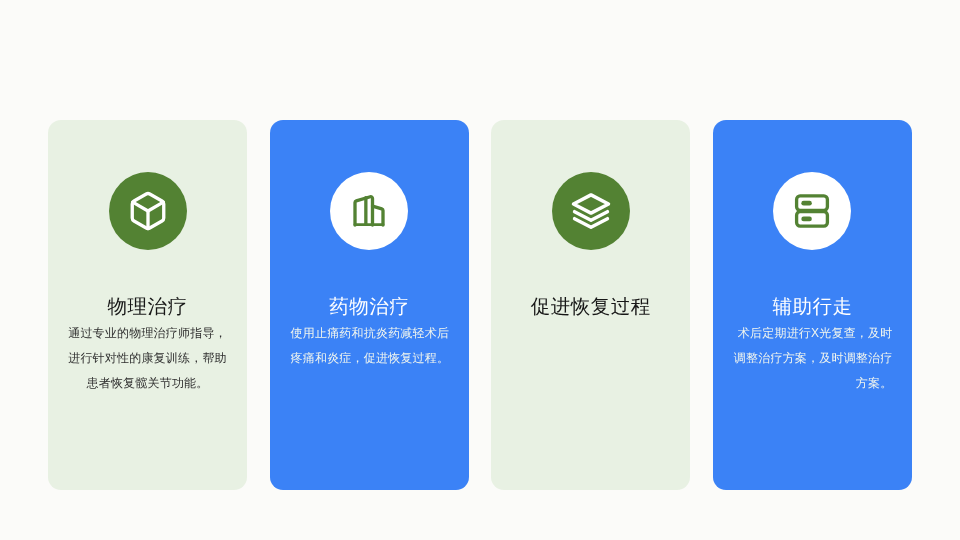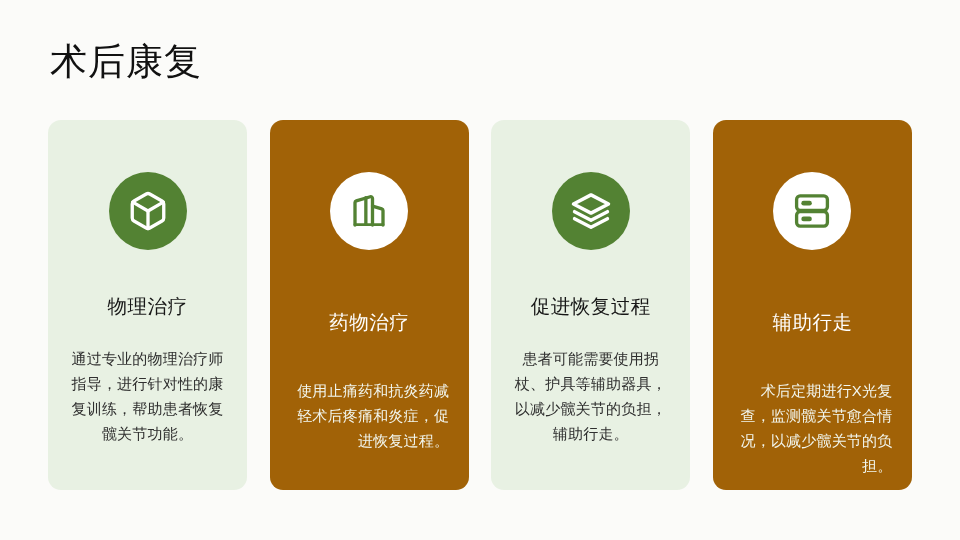"术后康复" div { html: <div>术后康复</div> -> none }
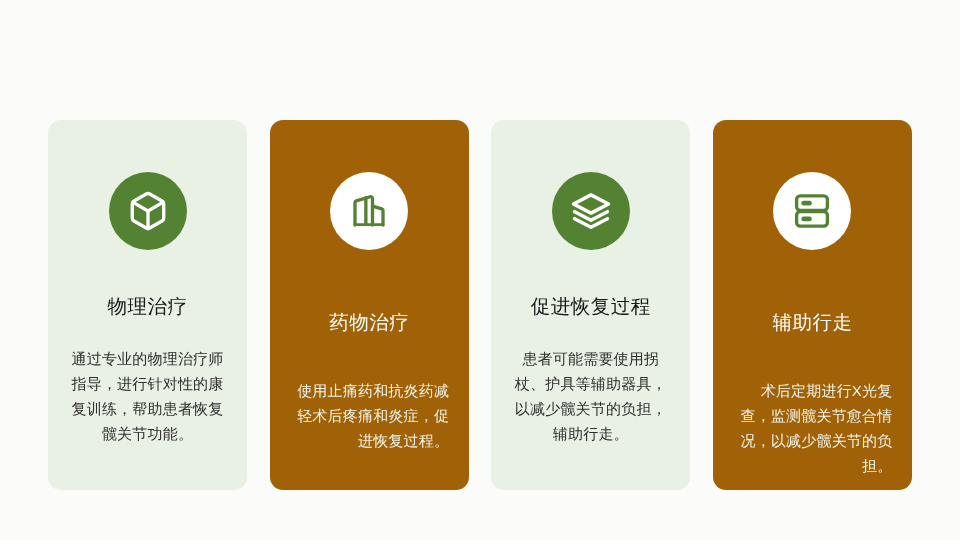"药物治疗" .card.dark { background: #a16207 -> #3b82f6; gap: 16px -> none }
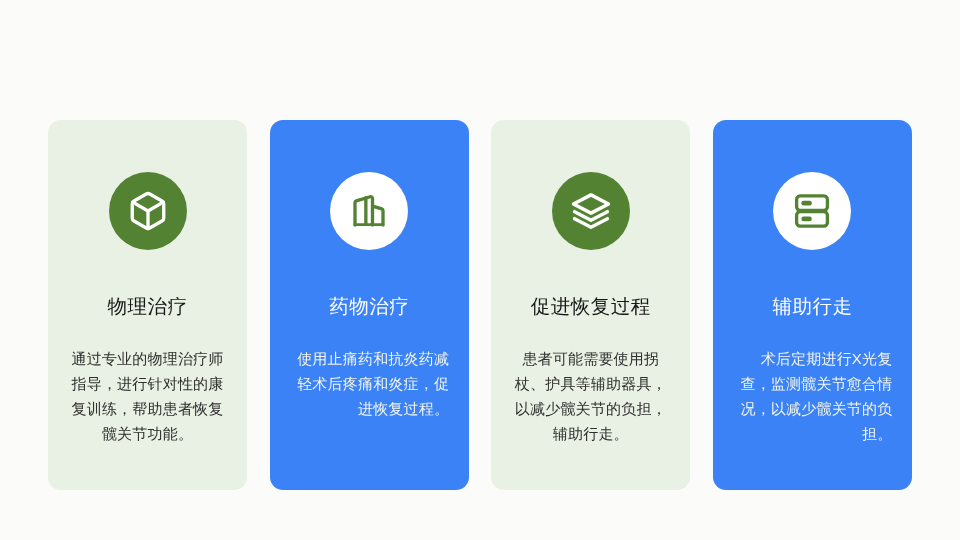"通过专业的物理治疗师指导，进行针对性的康复训练，帮助患者恢复髋关节功能。" .card-body { font-size: 15px -> 12px; margin-top: 28px -> 3px }
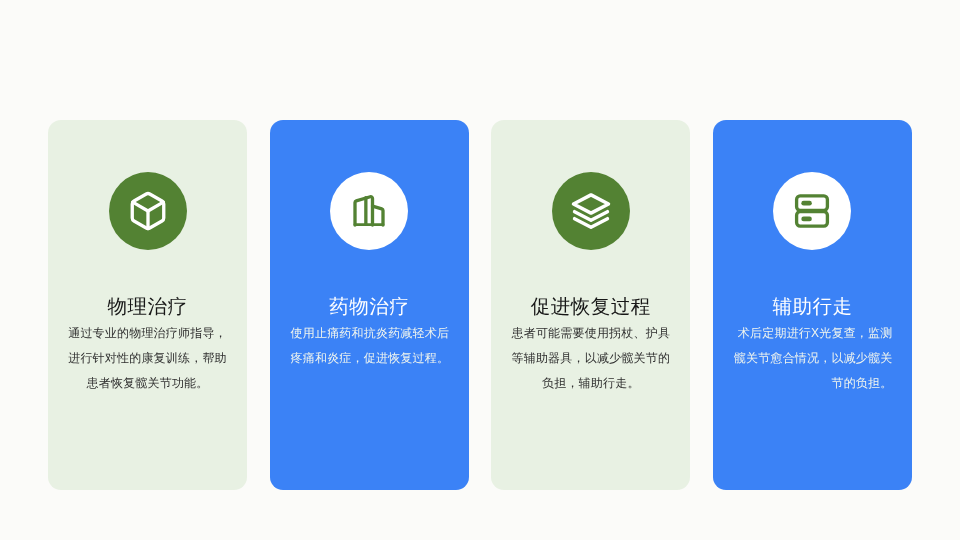"患者可能需要使用拐杖、护具等辅助器具，以减少髋关节的负担，辅助行走。" div.card-body { html: <div>患者可能需要使用拐杖、护具等辅助器具，以减少髋关节的负担，辅助行走。</div> -> none }
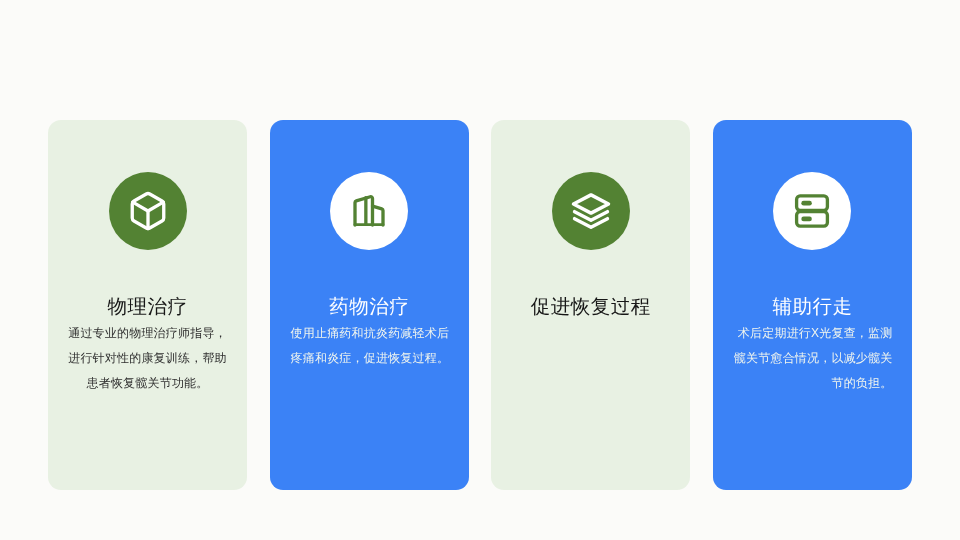"术后定期进行X光复查，监测髋关节愈合情况，以减少髋关节的负担。" div.card-body { text: 监测髋关节愈合情况，以减少髋关节的负担 -> 及时调整治疗方案，及时调整治疗方案 }
